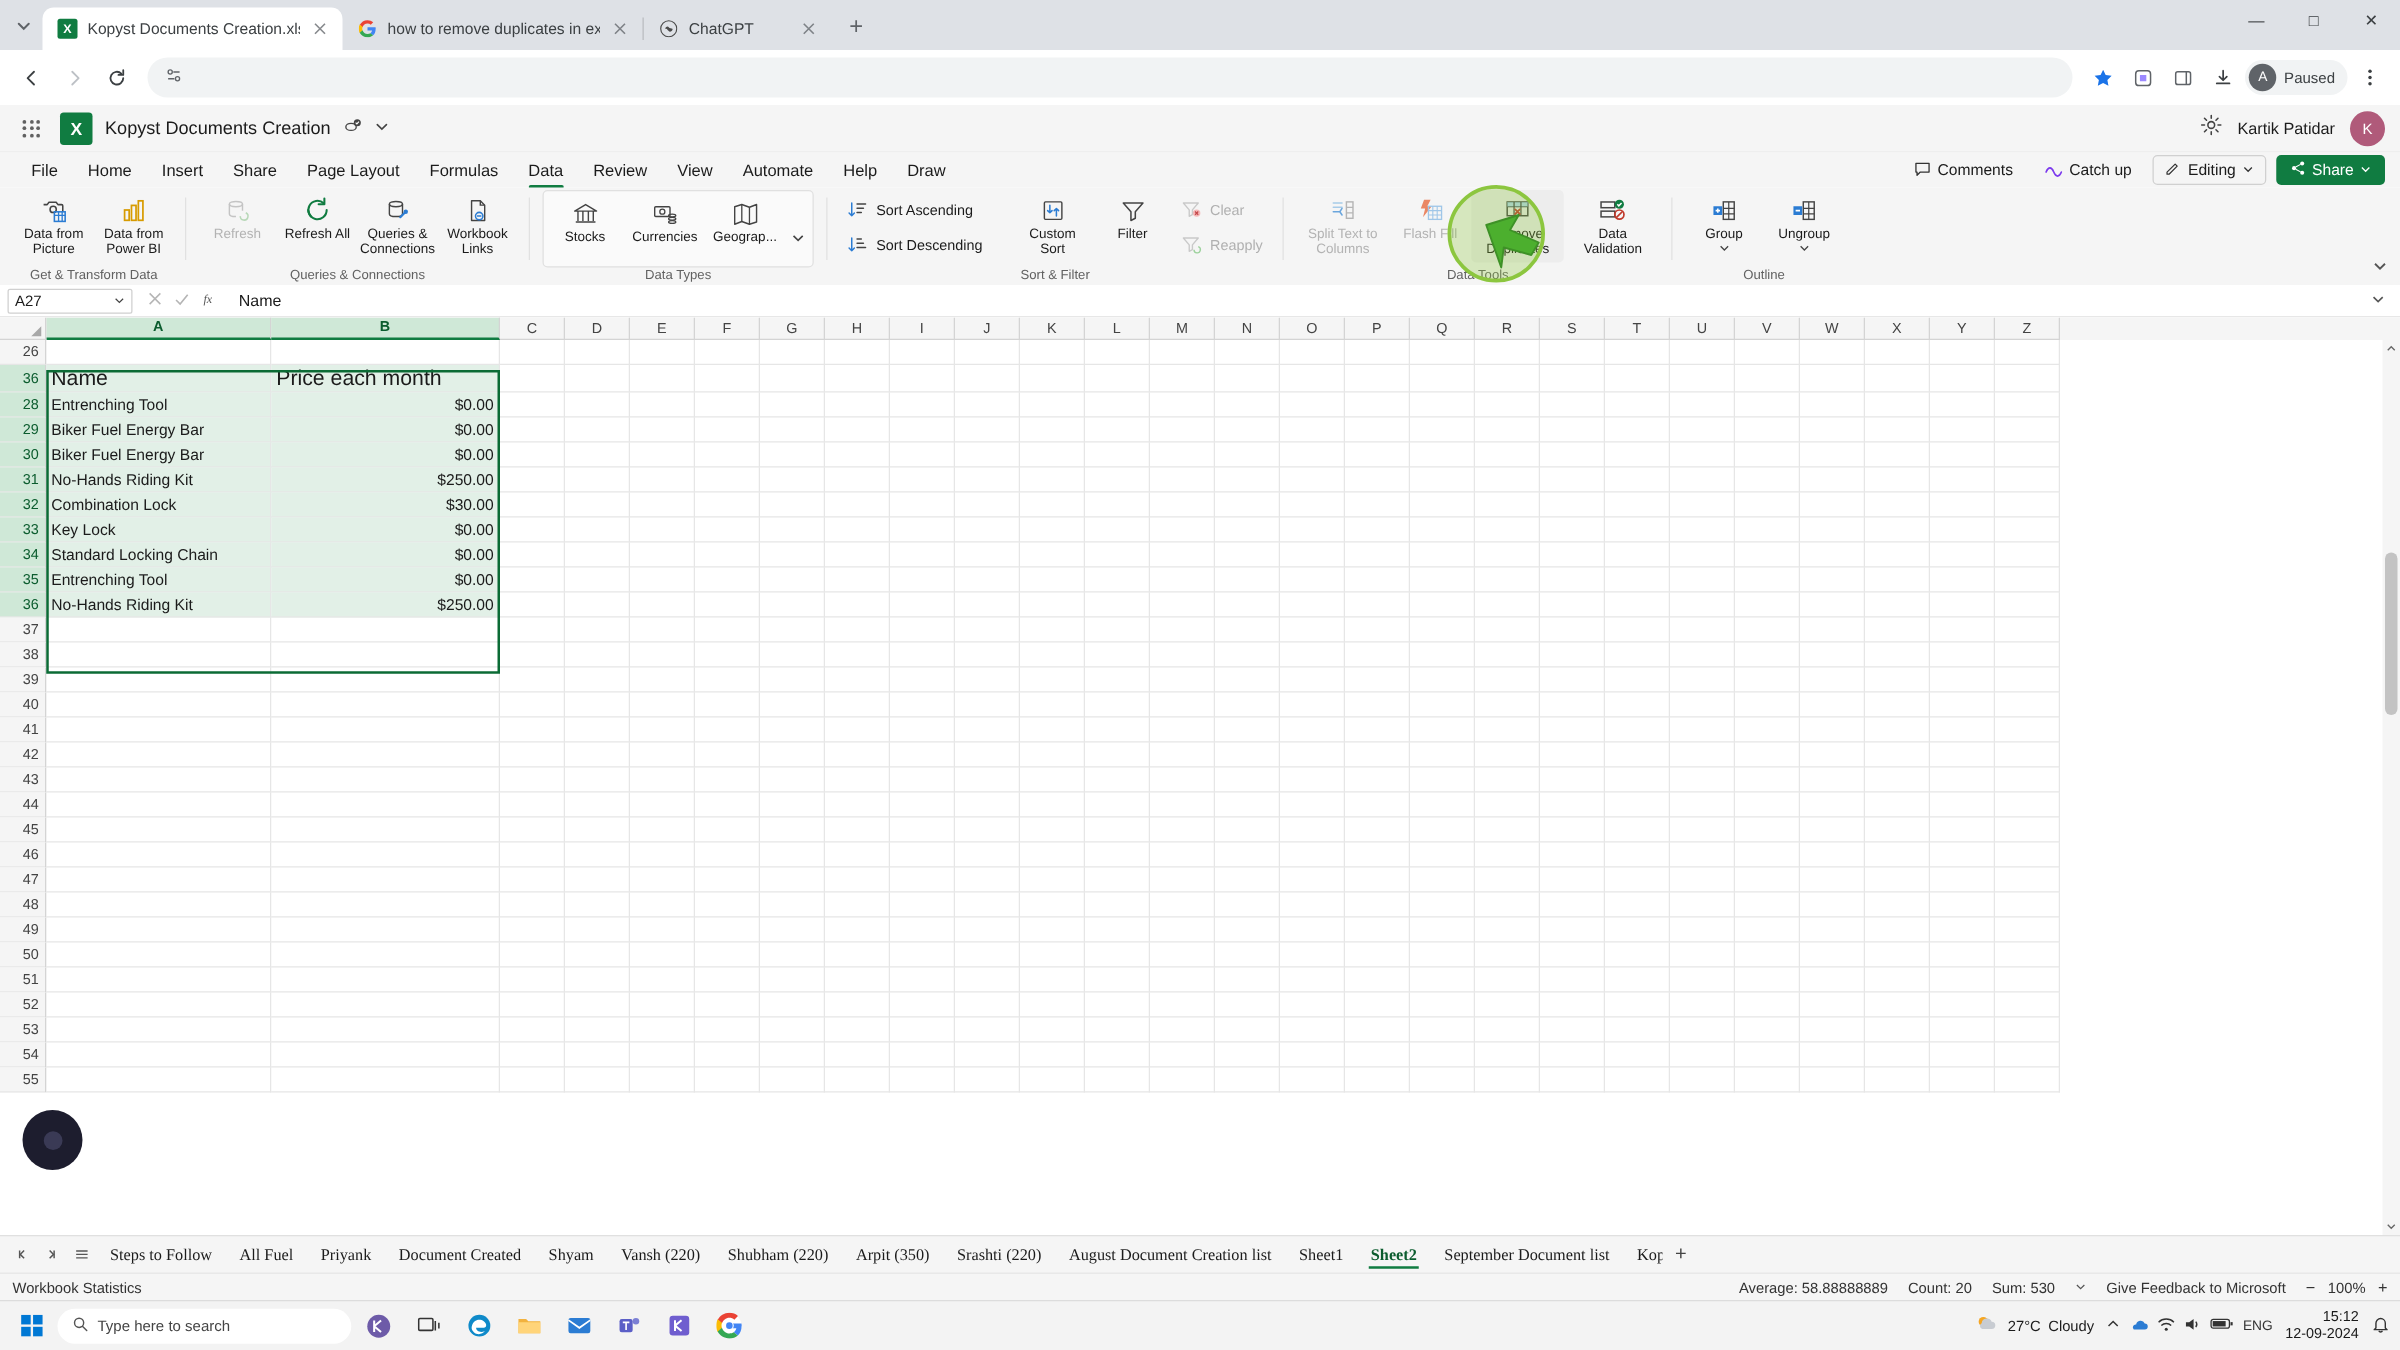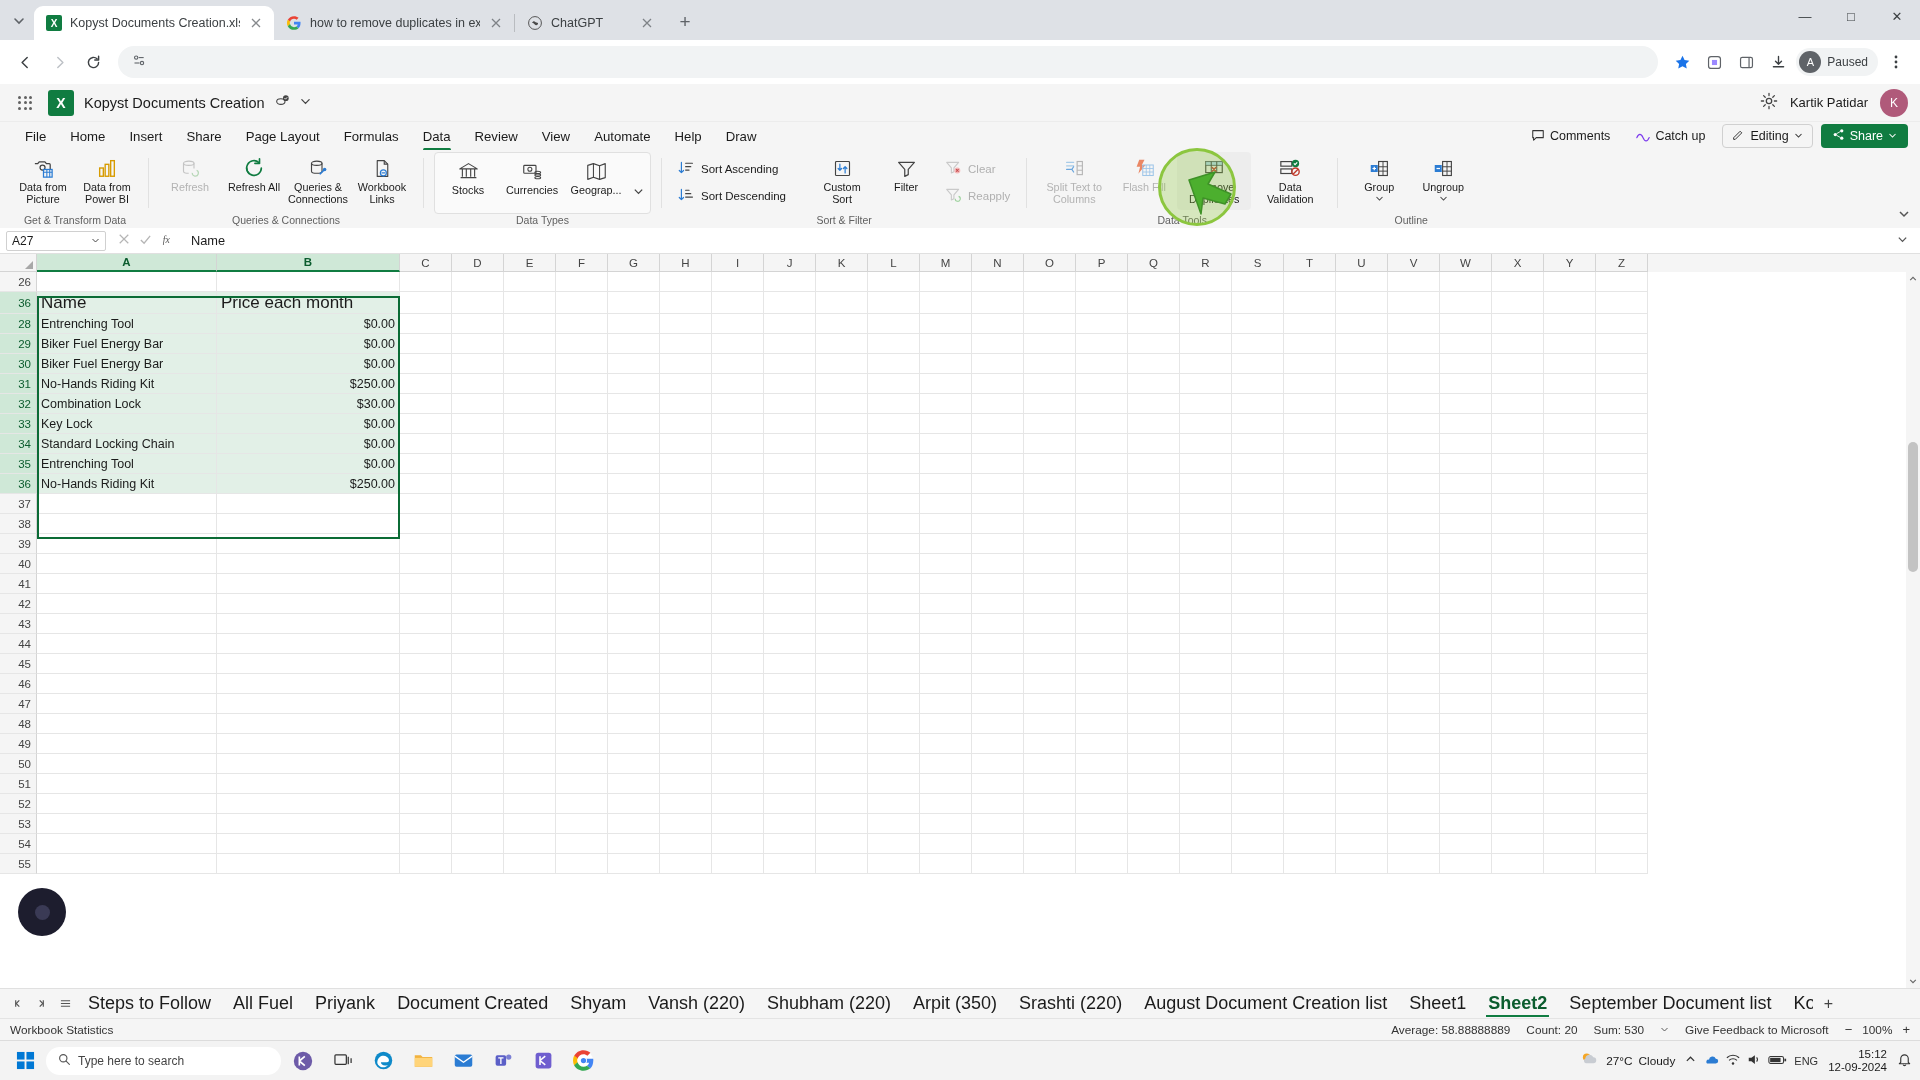"Steps to Follow" .stab { font-family: none -> Liberation Serif, serif; font-size: 18px -> 13px }
